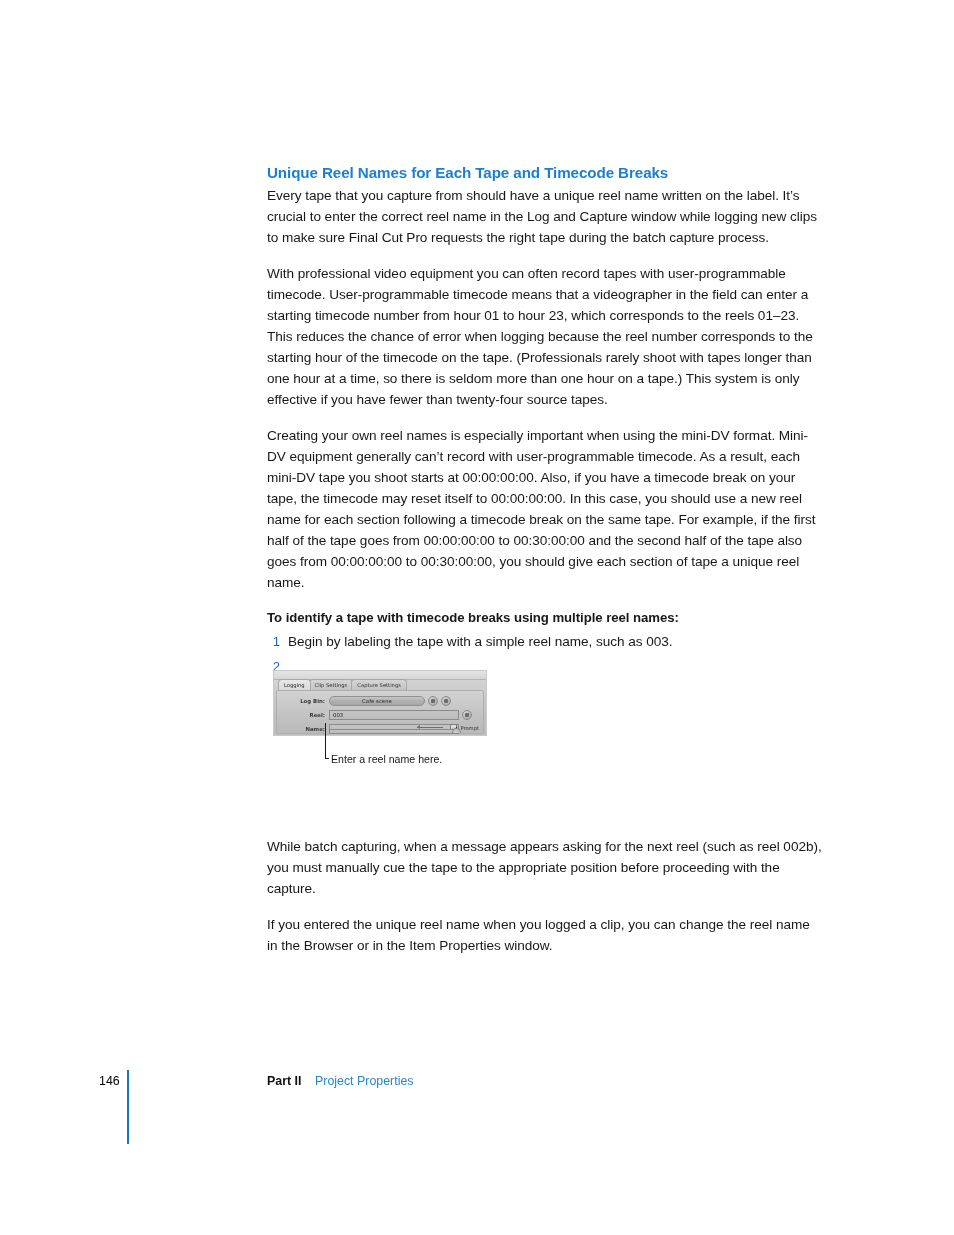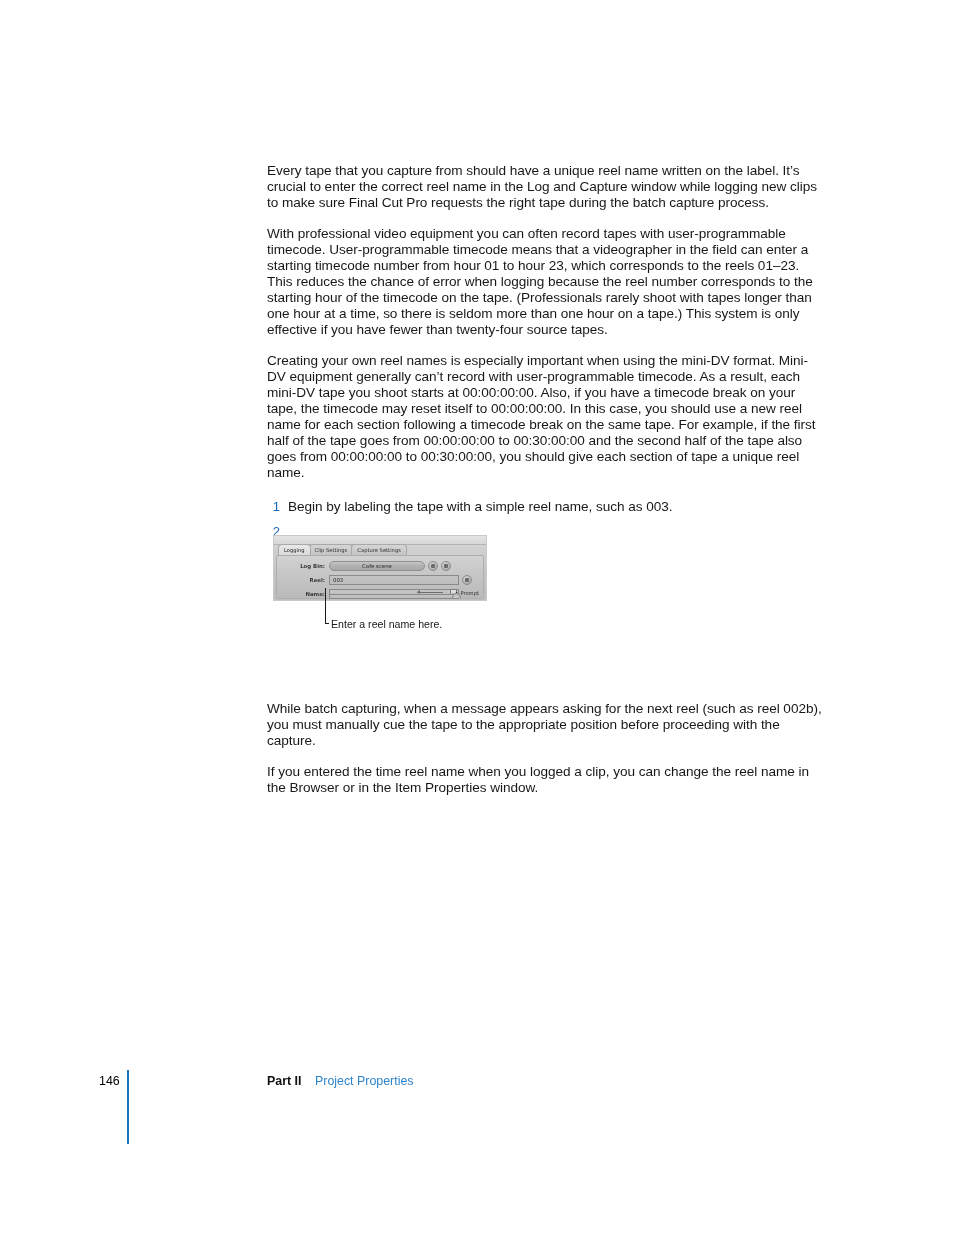"Unique Reel Names for Each" h1.section-heading { html: none -> <h1>Unique Reel Names for Each Tape and Timecode Breaks</h1> }
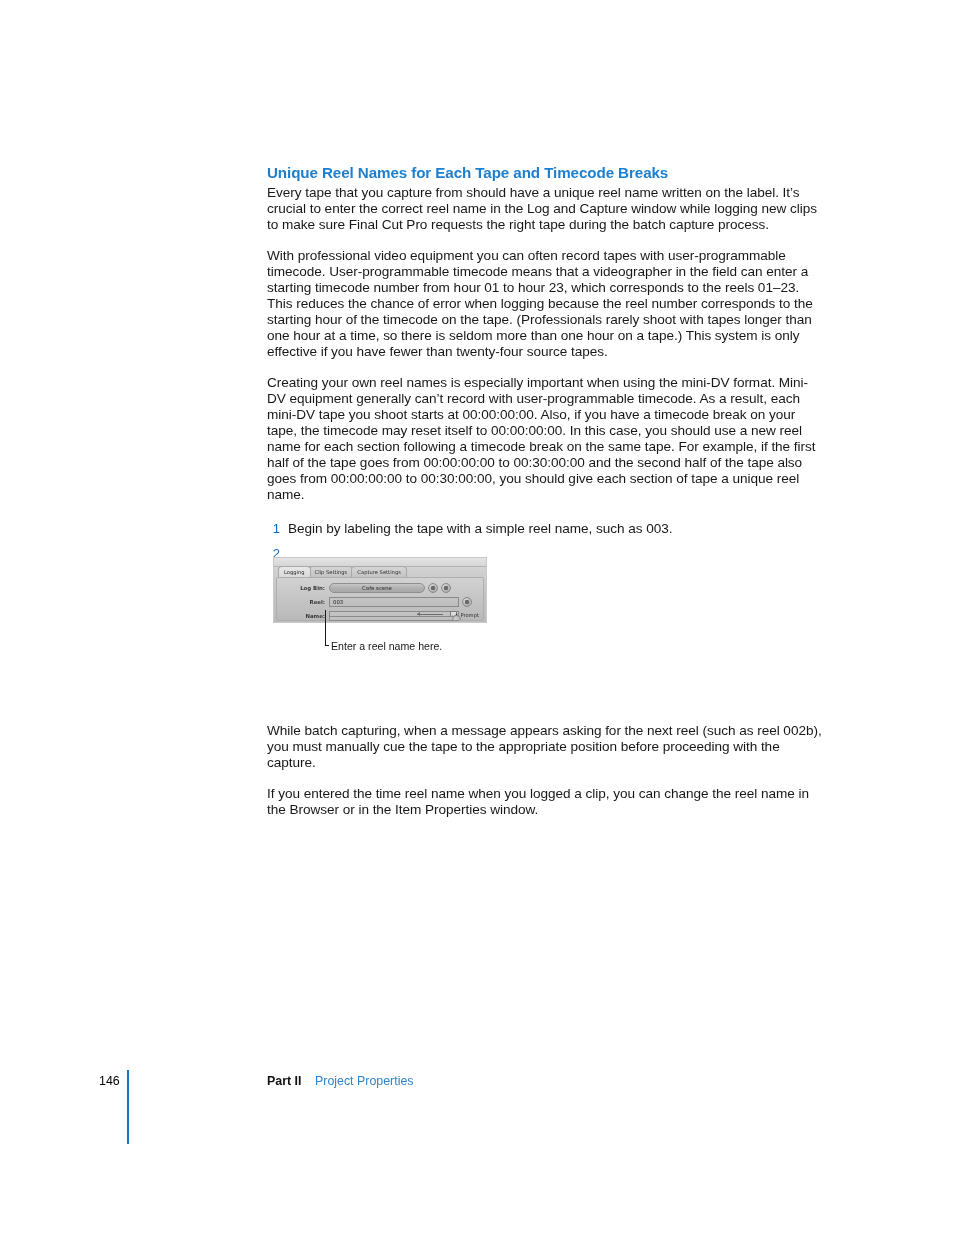"Every tape that you capture" p.body-para { line-height: 16px -> 21px }
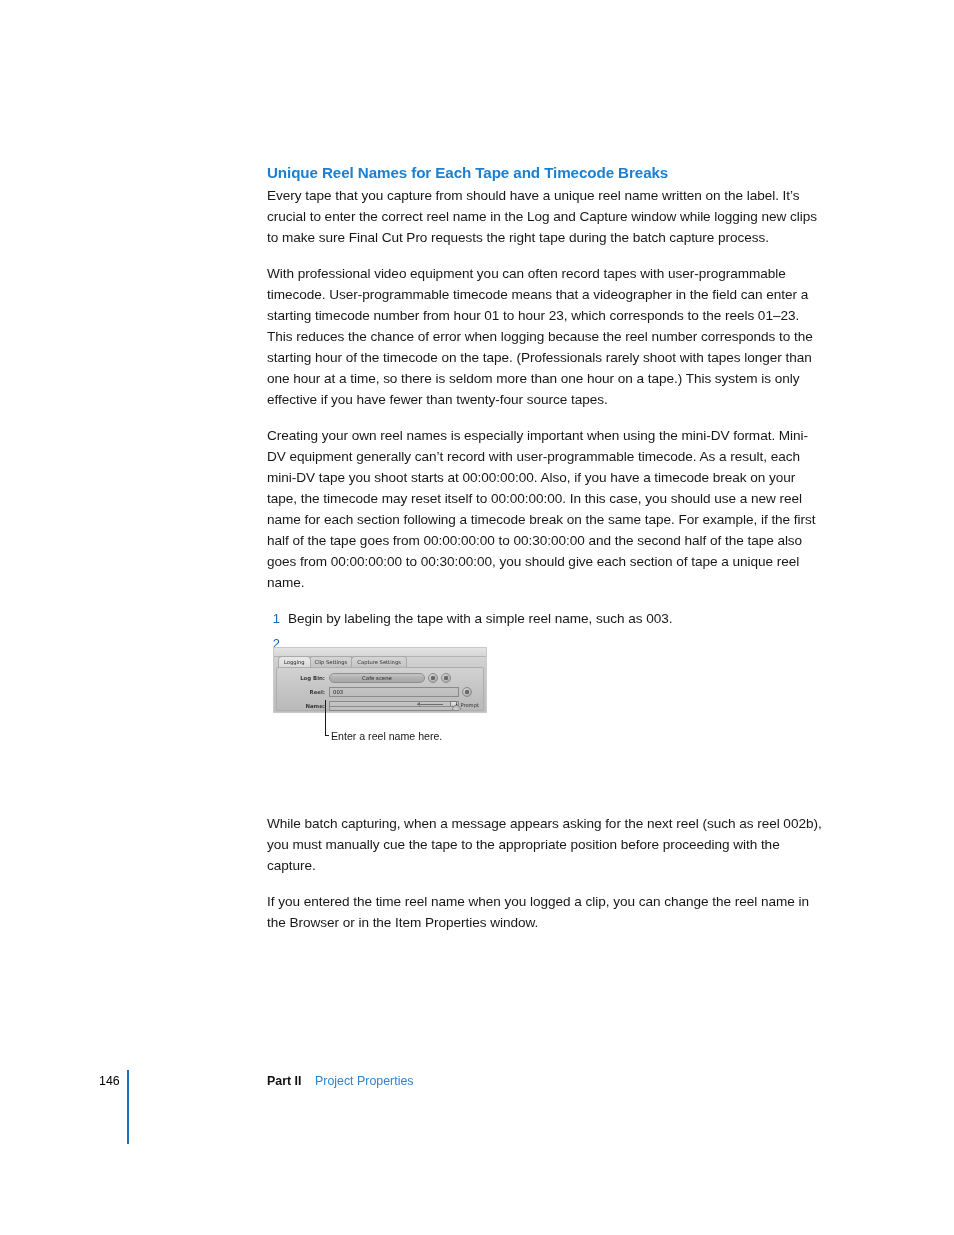"To identify a tape with" div.proc-heading { html: none -> <div>To identify a tape with timecode breaks using multiple reel names:</div> }
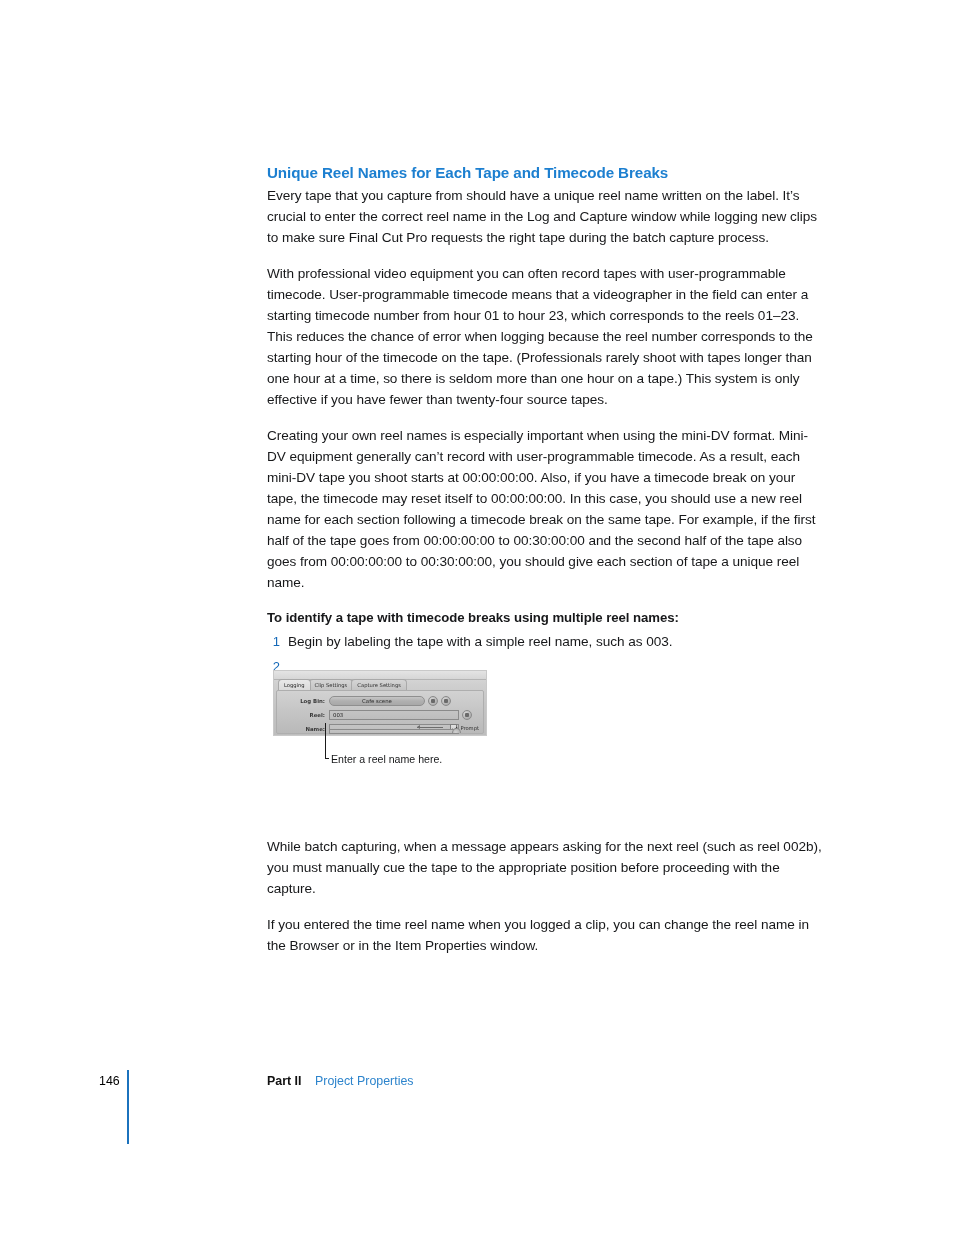"If you entered the time" p.body-para { text: time -> unique }
